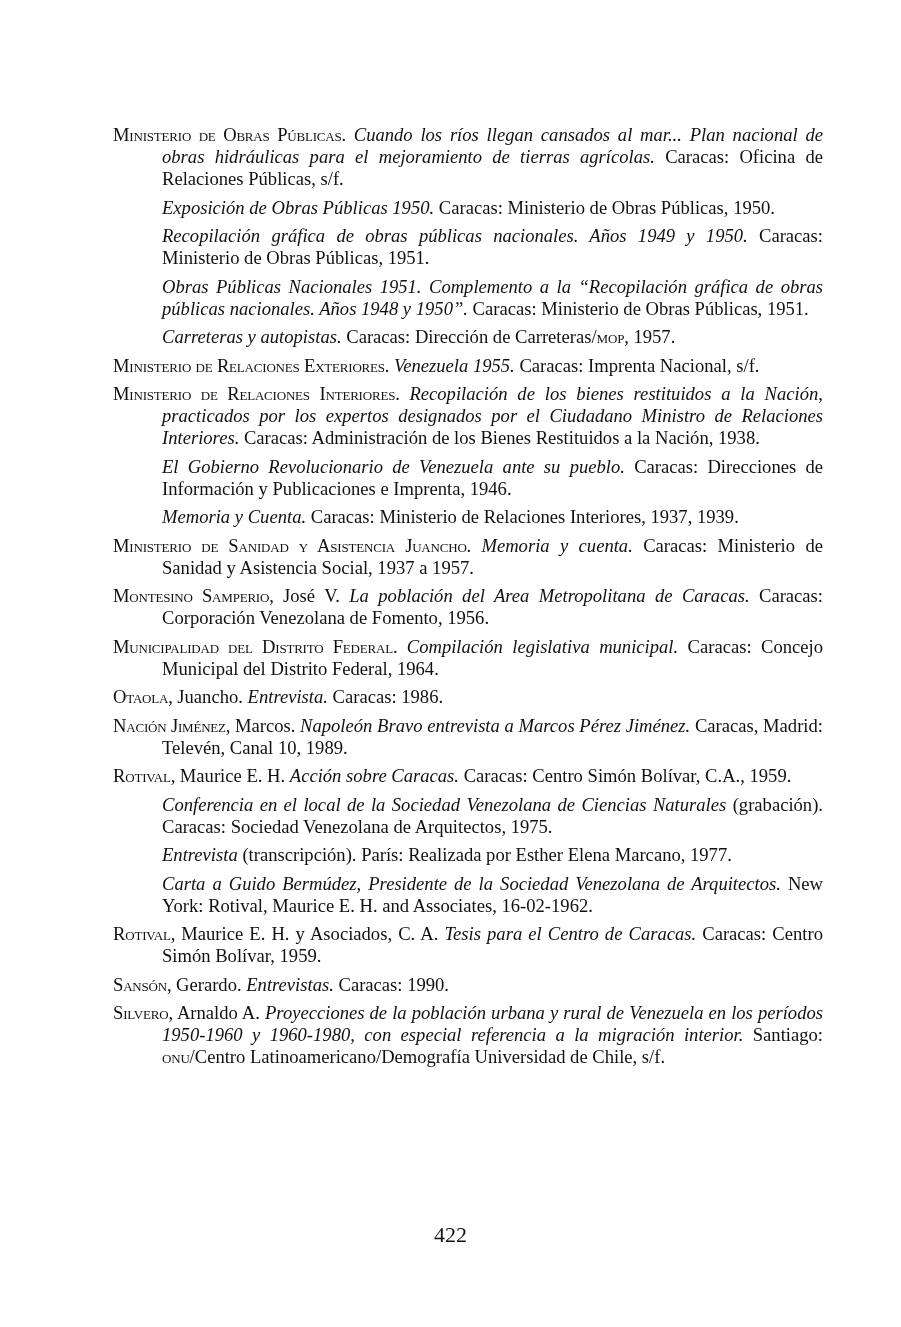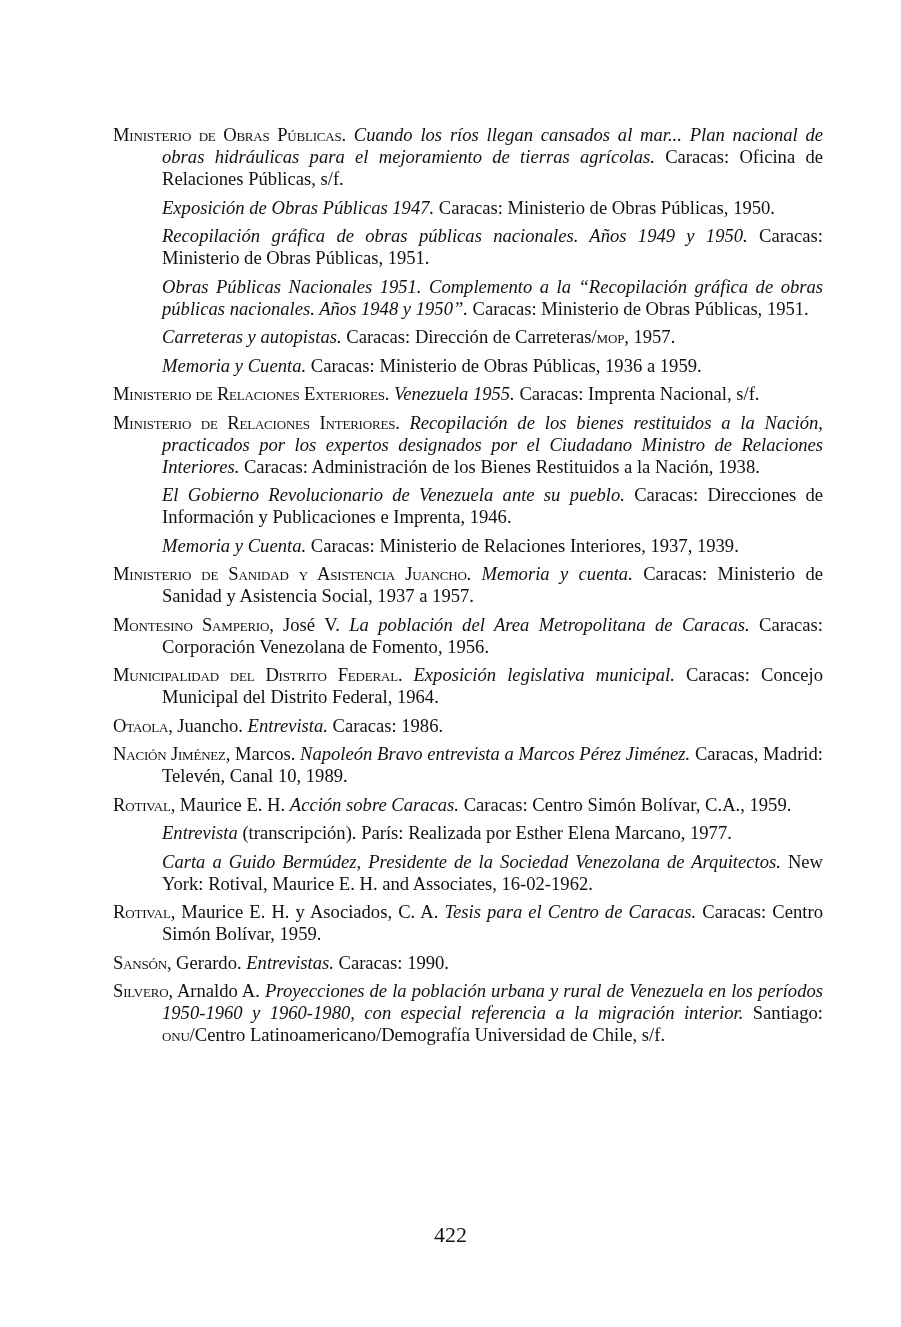"Exposición de Obras Públicas 1947." span.it { text: 1947 -> 1950 }
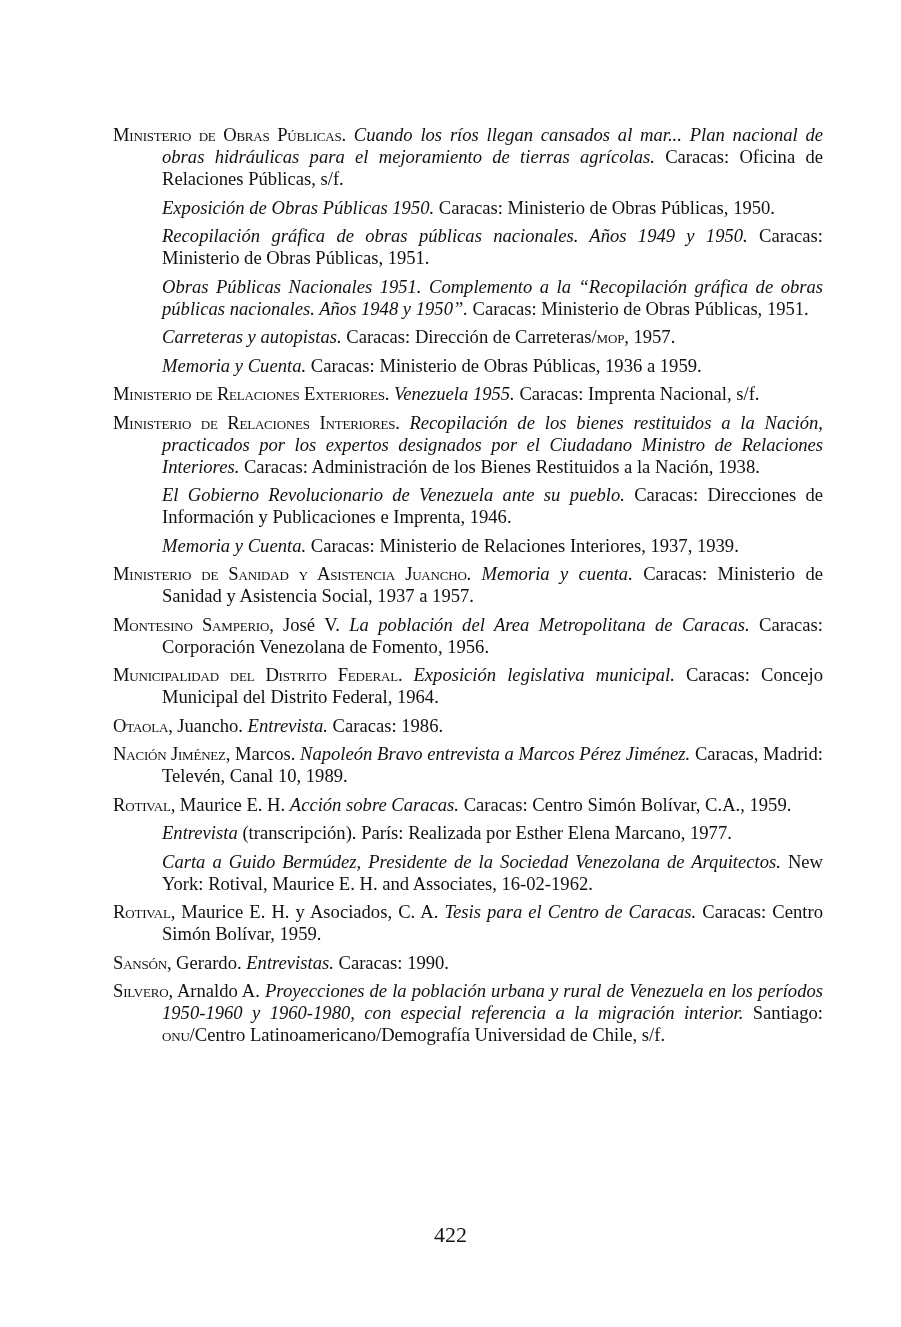"Memoria y Cuenta. Caracas: Ministerio de Obras" p.entry { html: <p><span>Memoria y Cuenta.</span><span> Caracas: Ministerio de Obras Públicas, 1936 a 1959.</span></p> -> none }
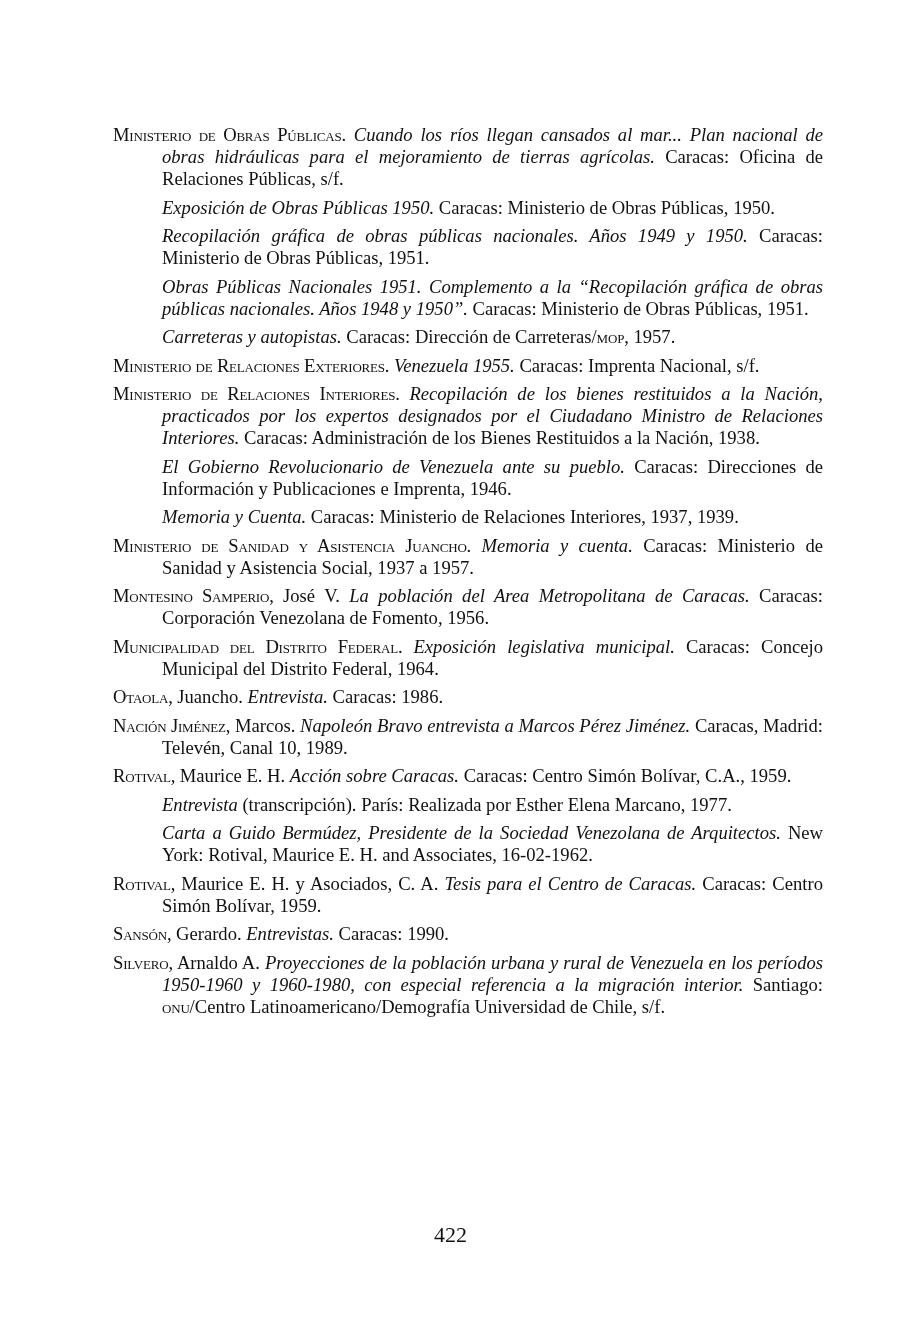"Exposición legislativa municipal." span.it { text: Exposición -> Compilación }
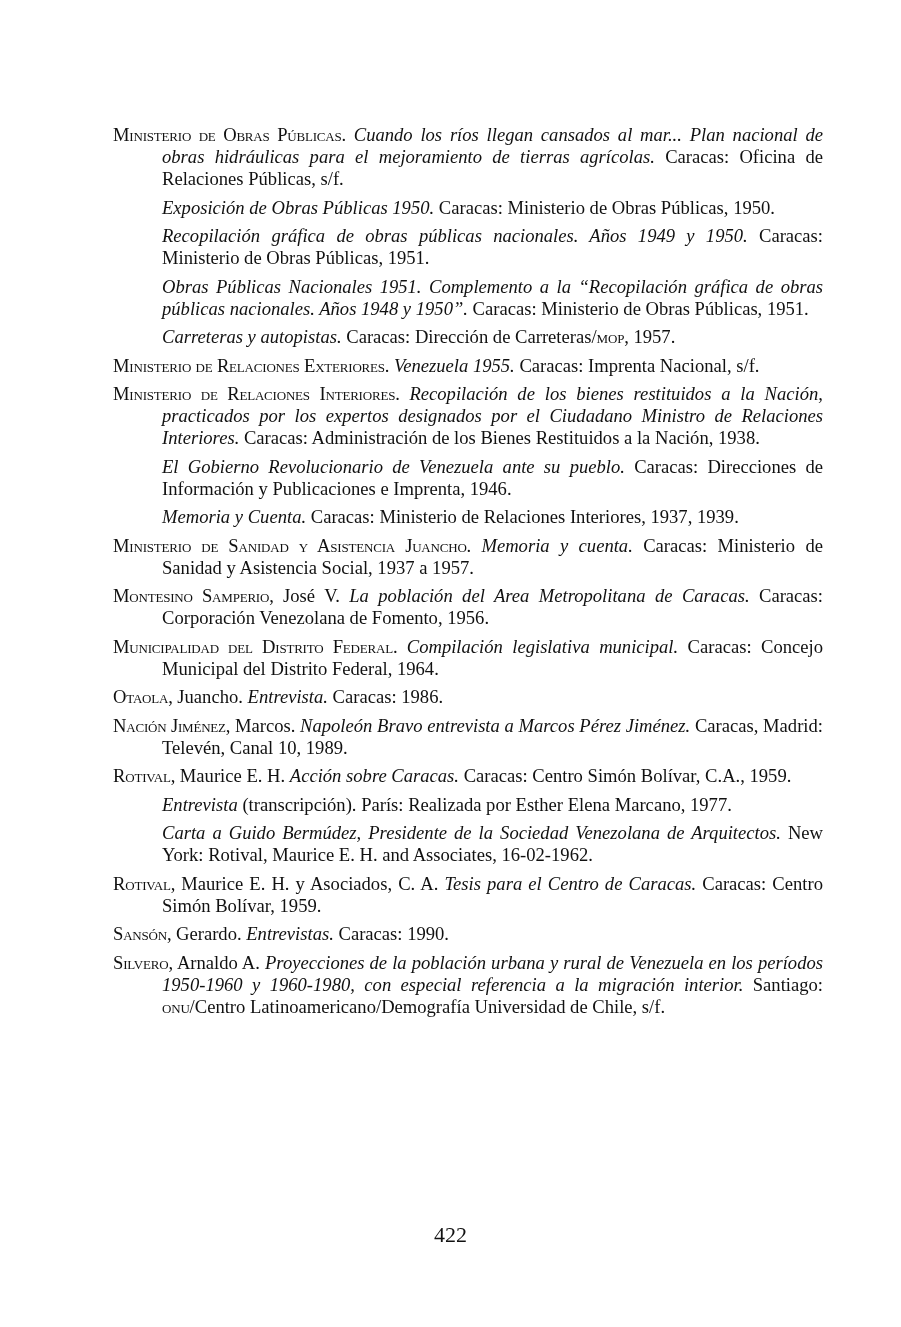"Conferencia en el local de" p.entry { html: none -> <p><span>Conferencia en el local de la Sociedad Venezolana de Ciencias Naturales</span><span> (grabación). Caracas: Sociedad Venezolana de Arquitectos, 1975.</span></p> }
